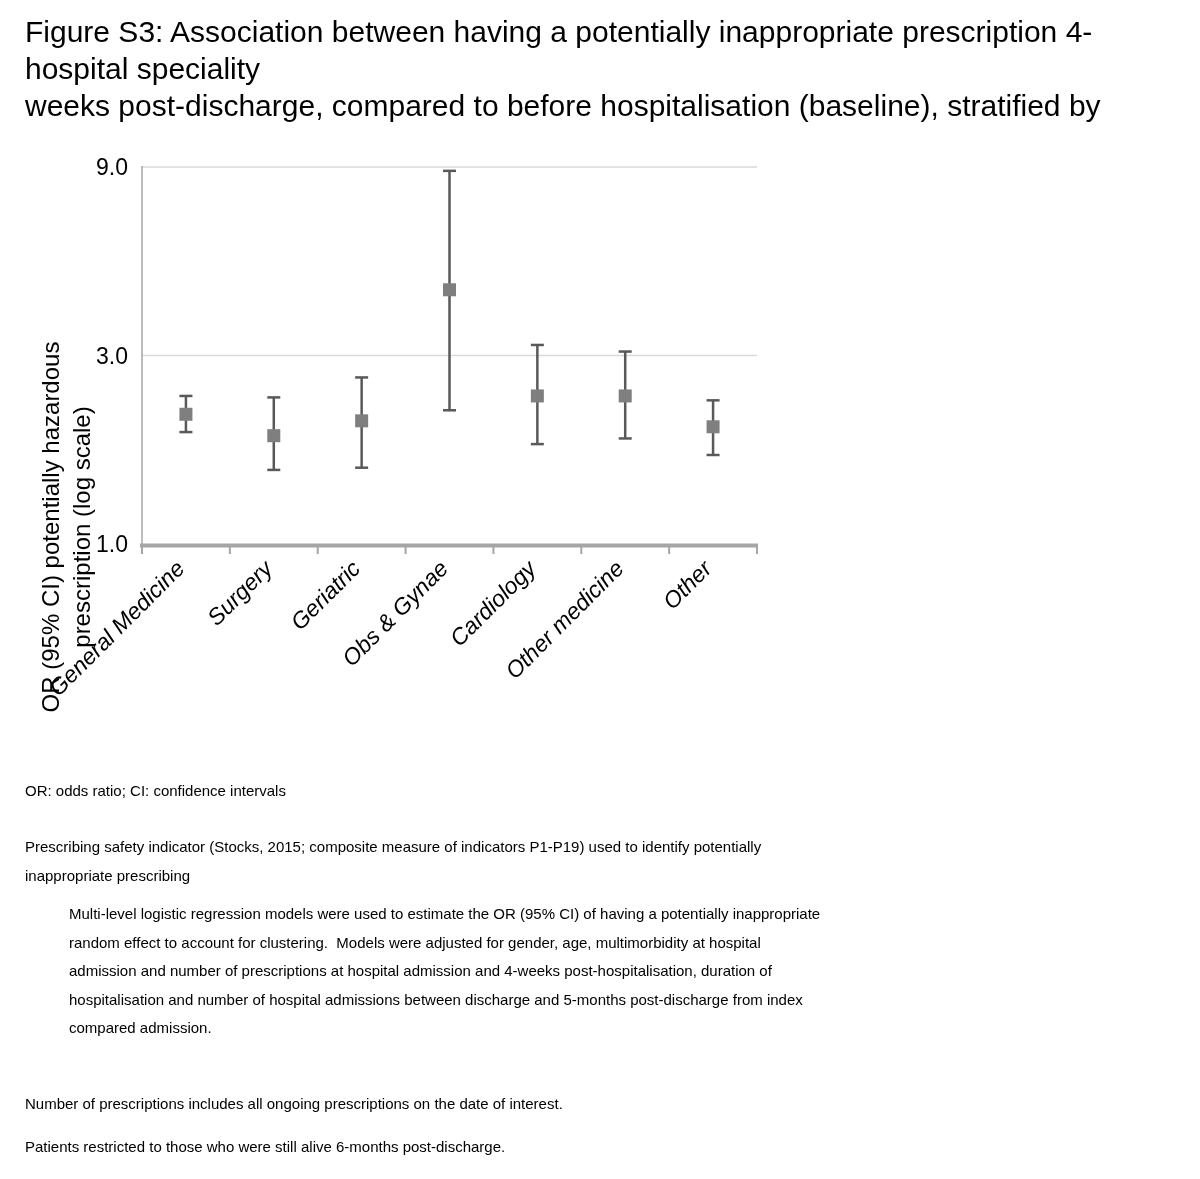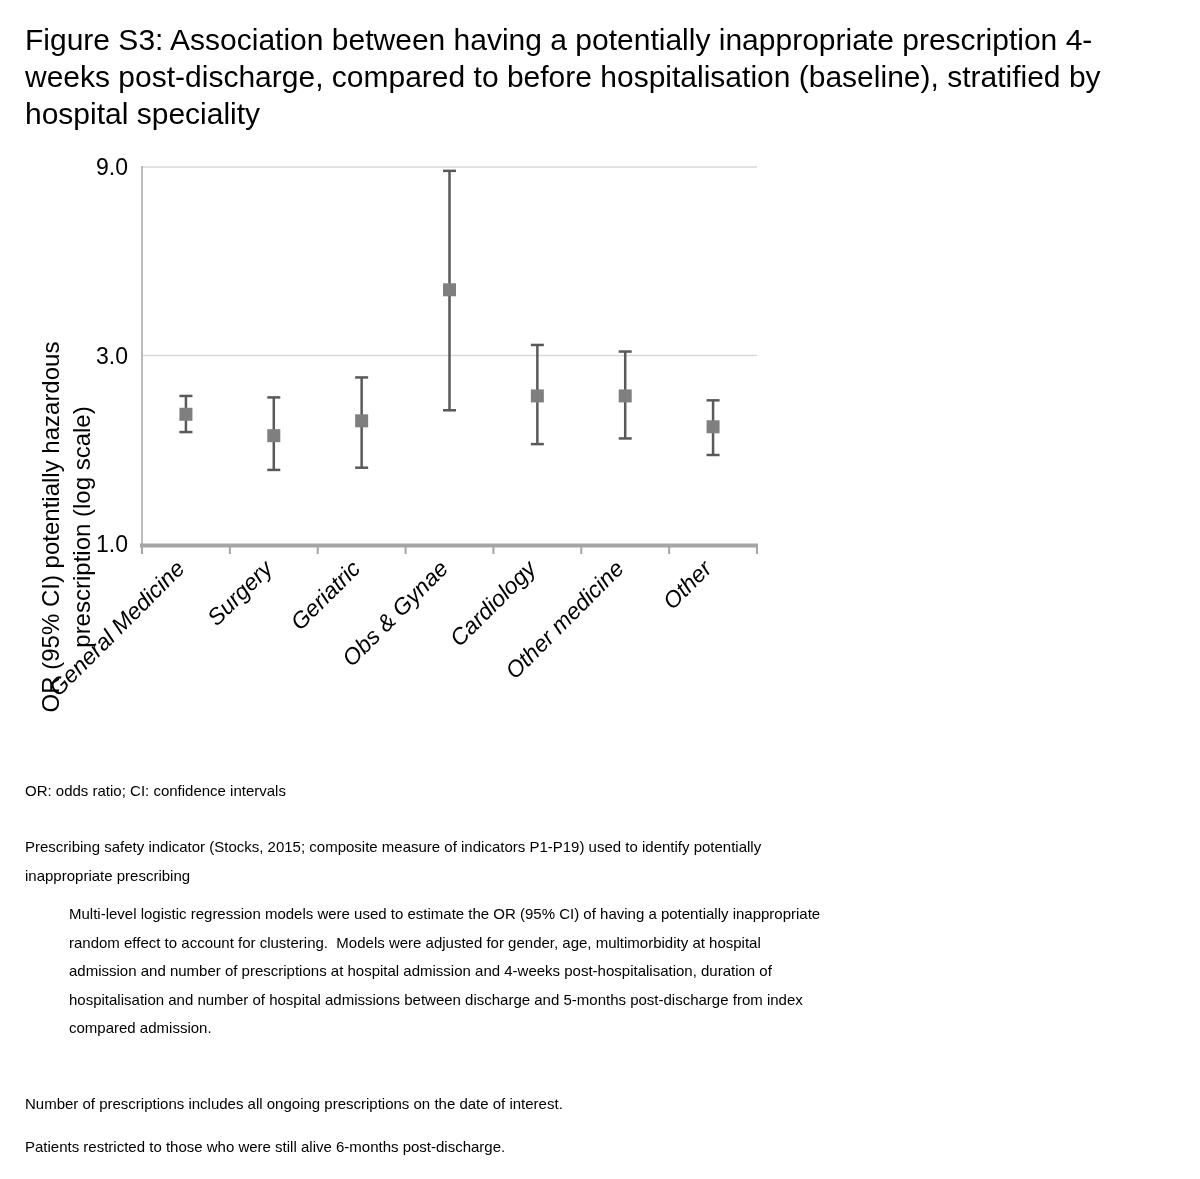"Figure S3: Association between having" #figure-title { top: 21px -> 13px }
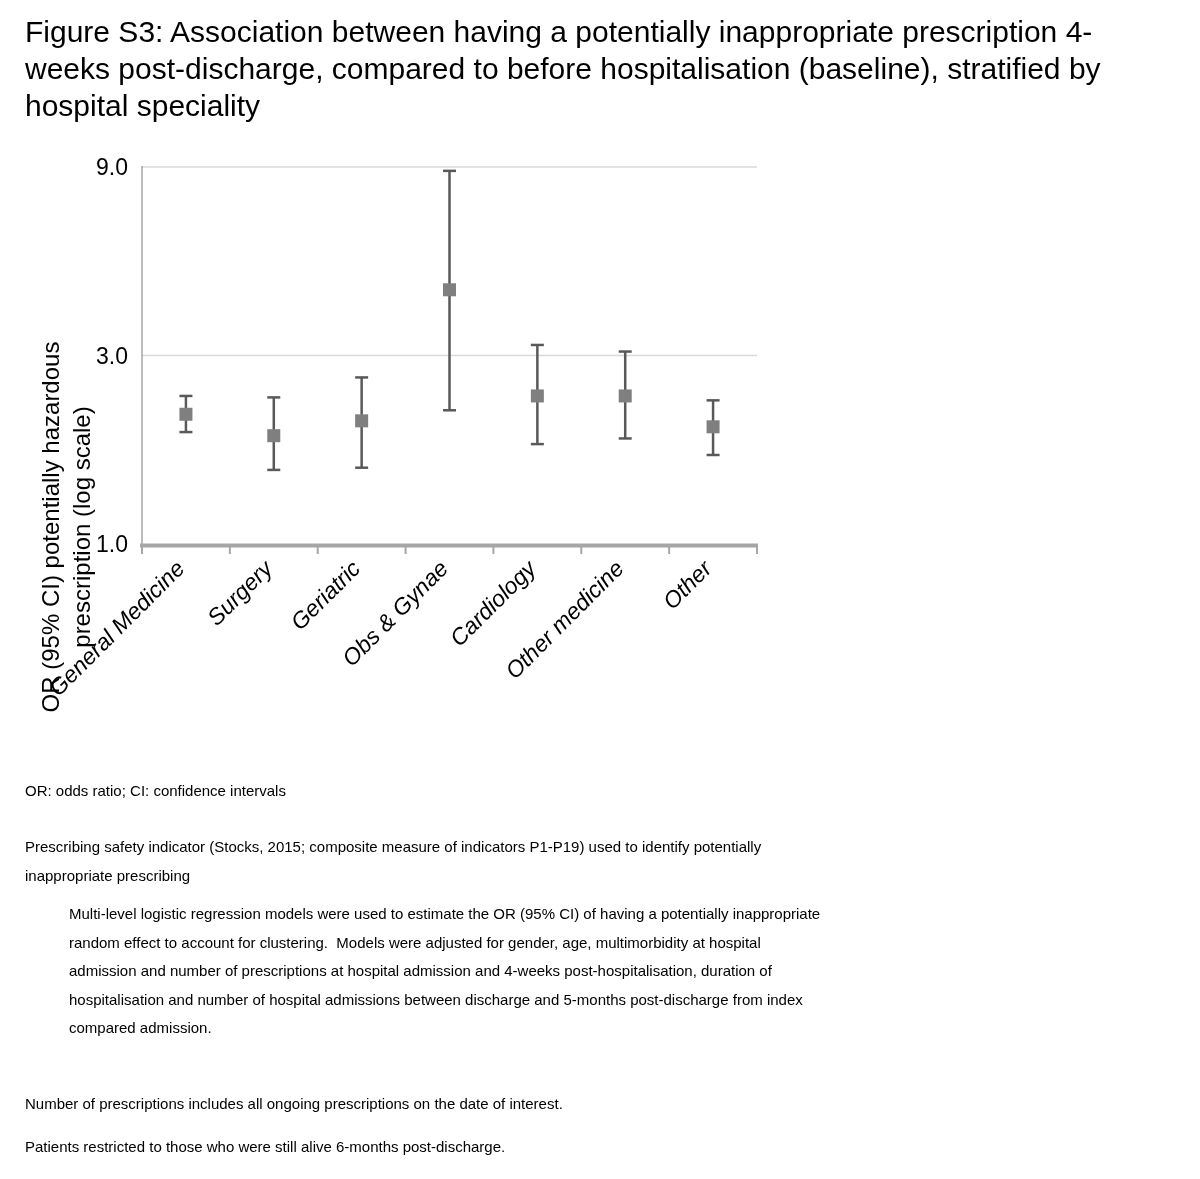"weeks post-discharge, compared to before" div.line { order: before "hospital speciality" -> after "hospital speciality" }
